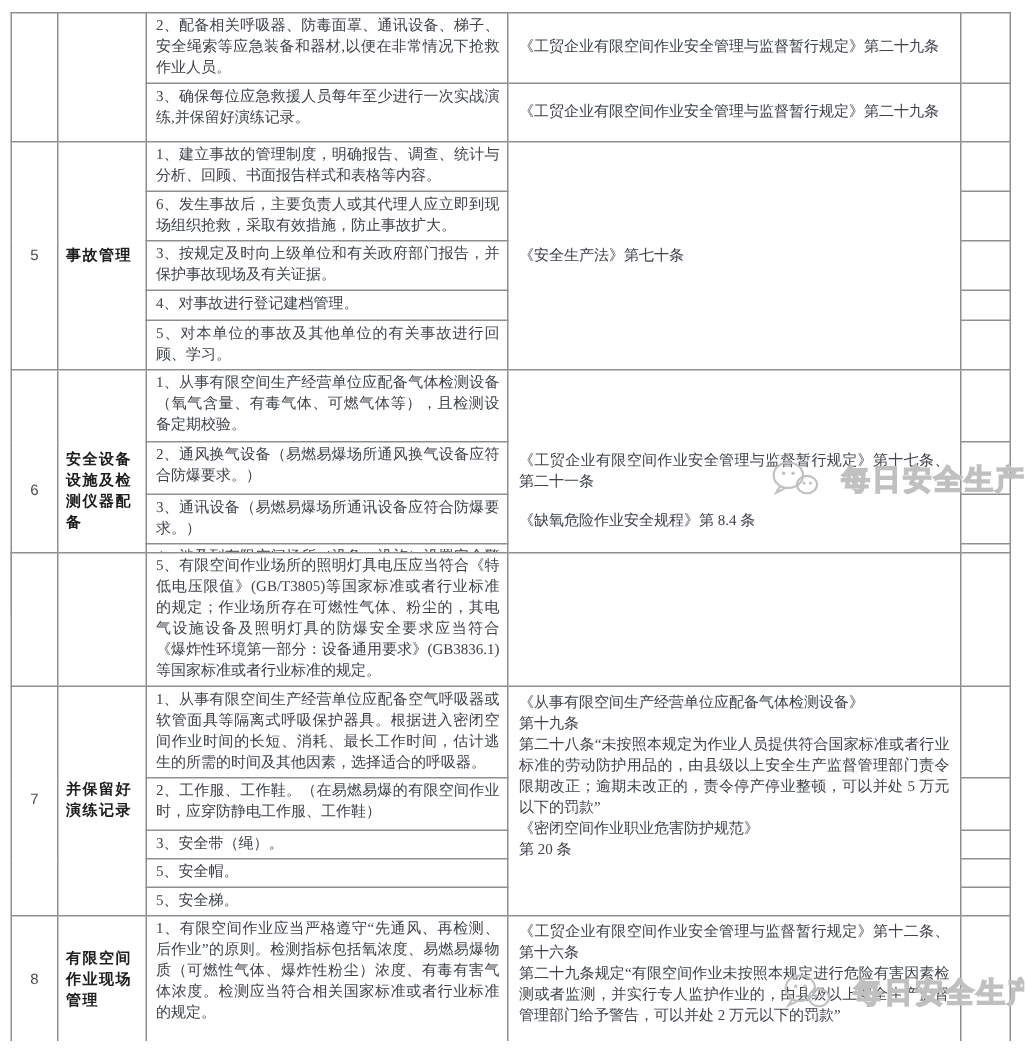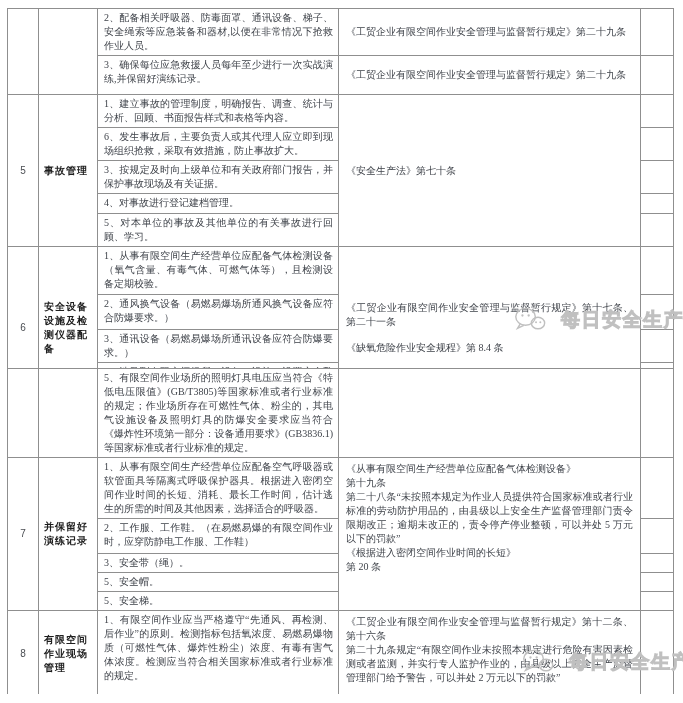"《根据进入密闭空间作业时间的长短》" div { text: 根据进入密闭空间作业时间的长短 -> 密闭空间作业职业危害防护规范 }
